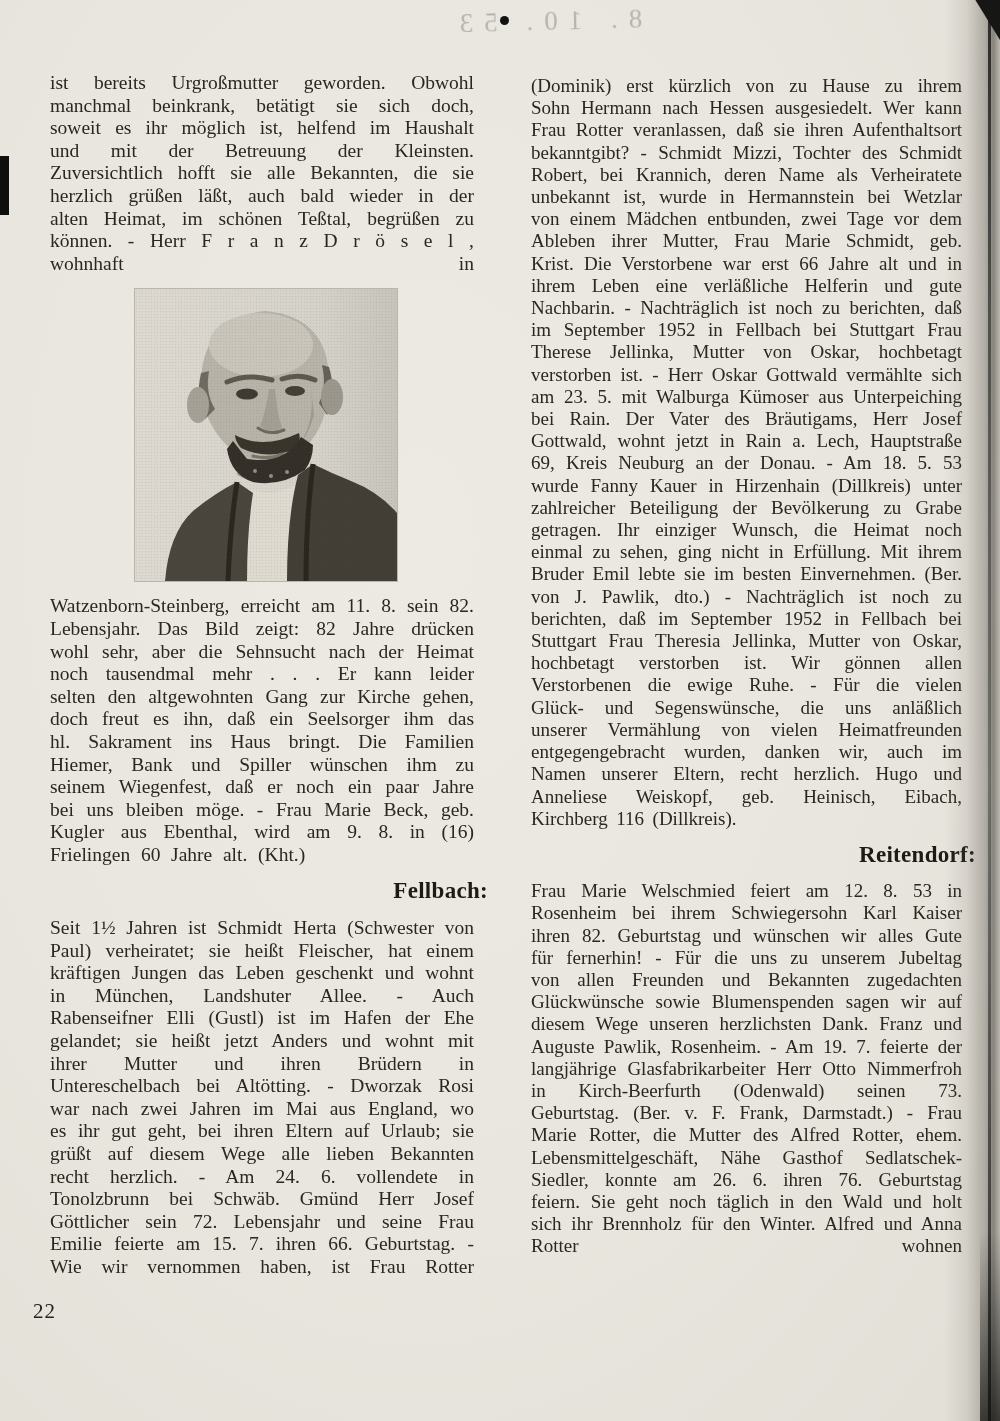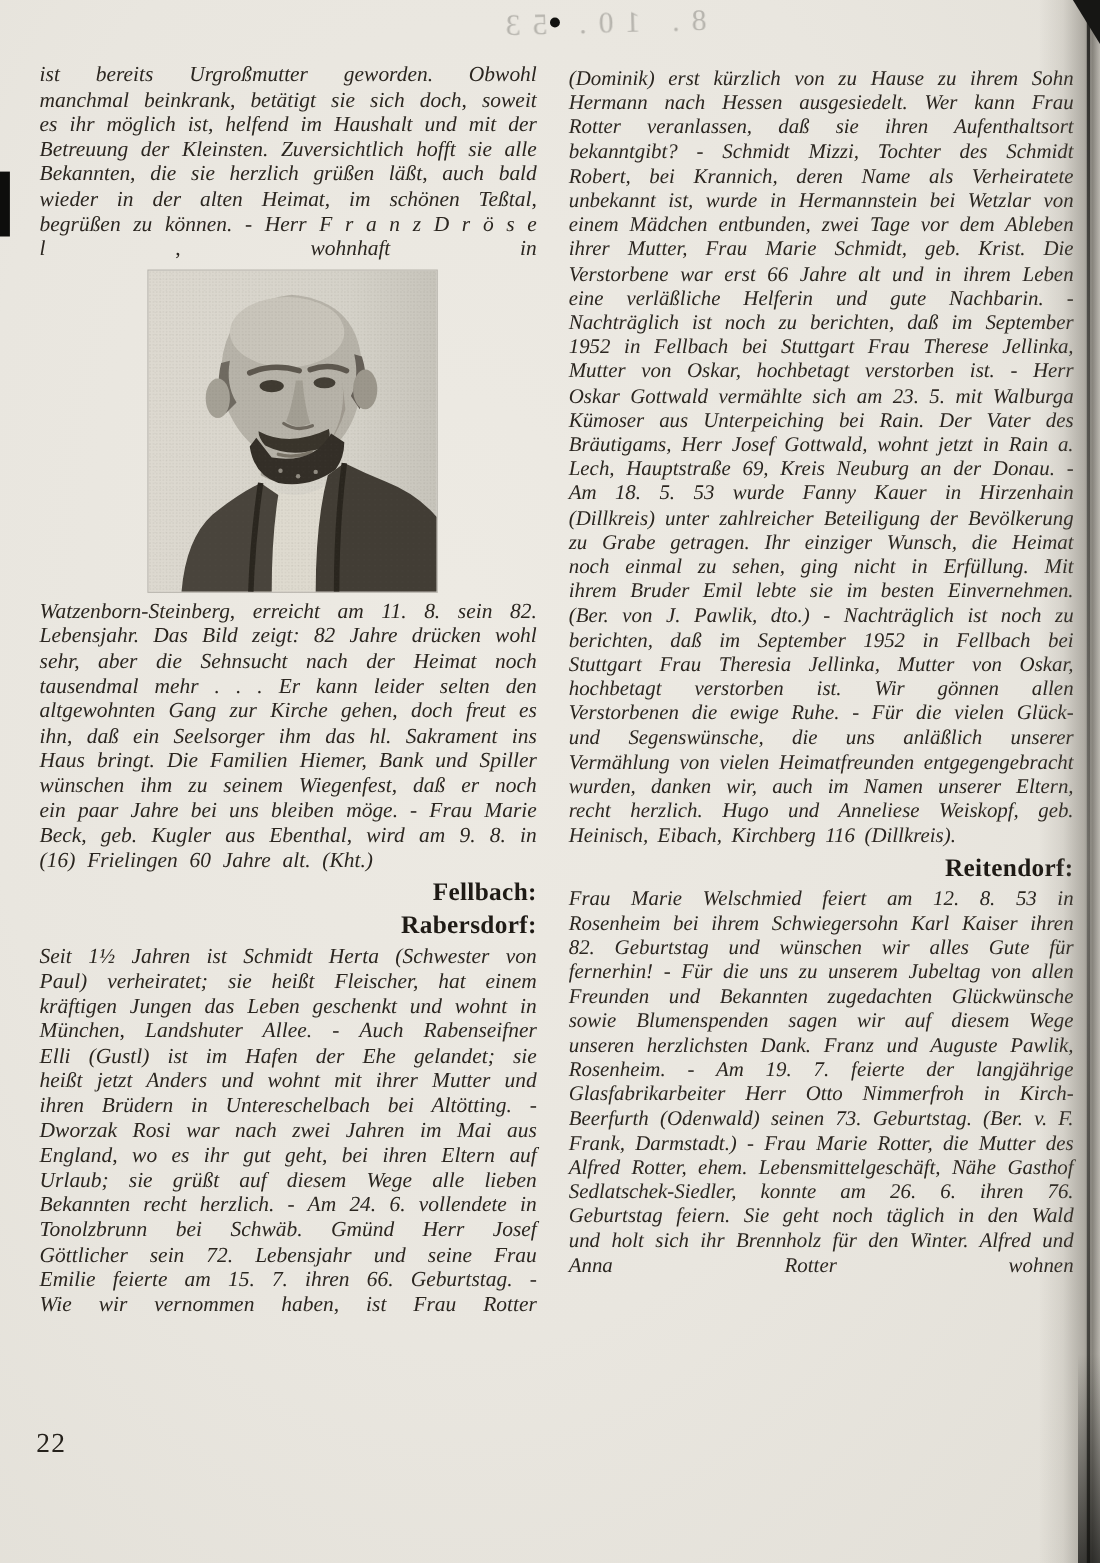"ist bereits Urgroßmutter geworden." .col p { font-style: italic -> none; margin: 0 -> 14px }
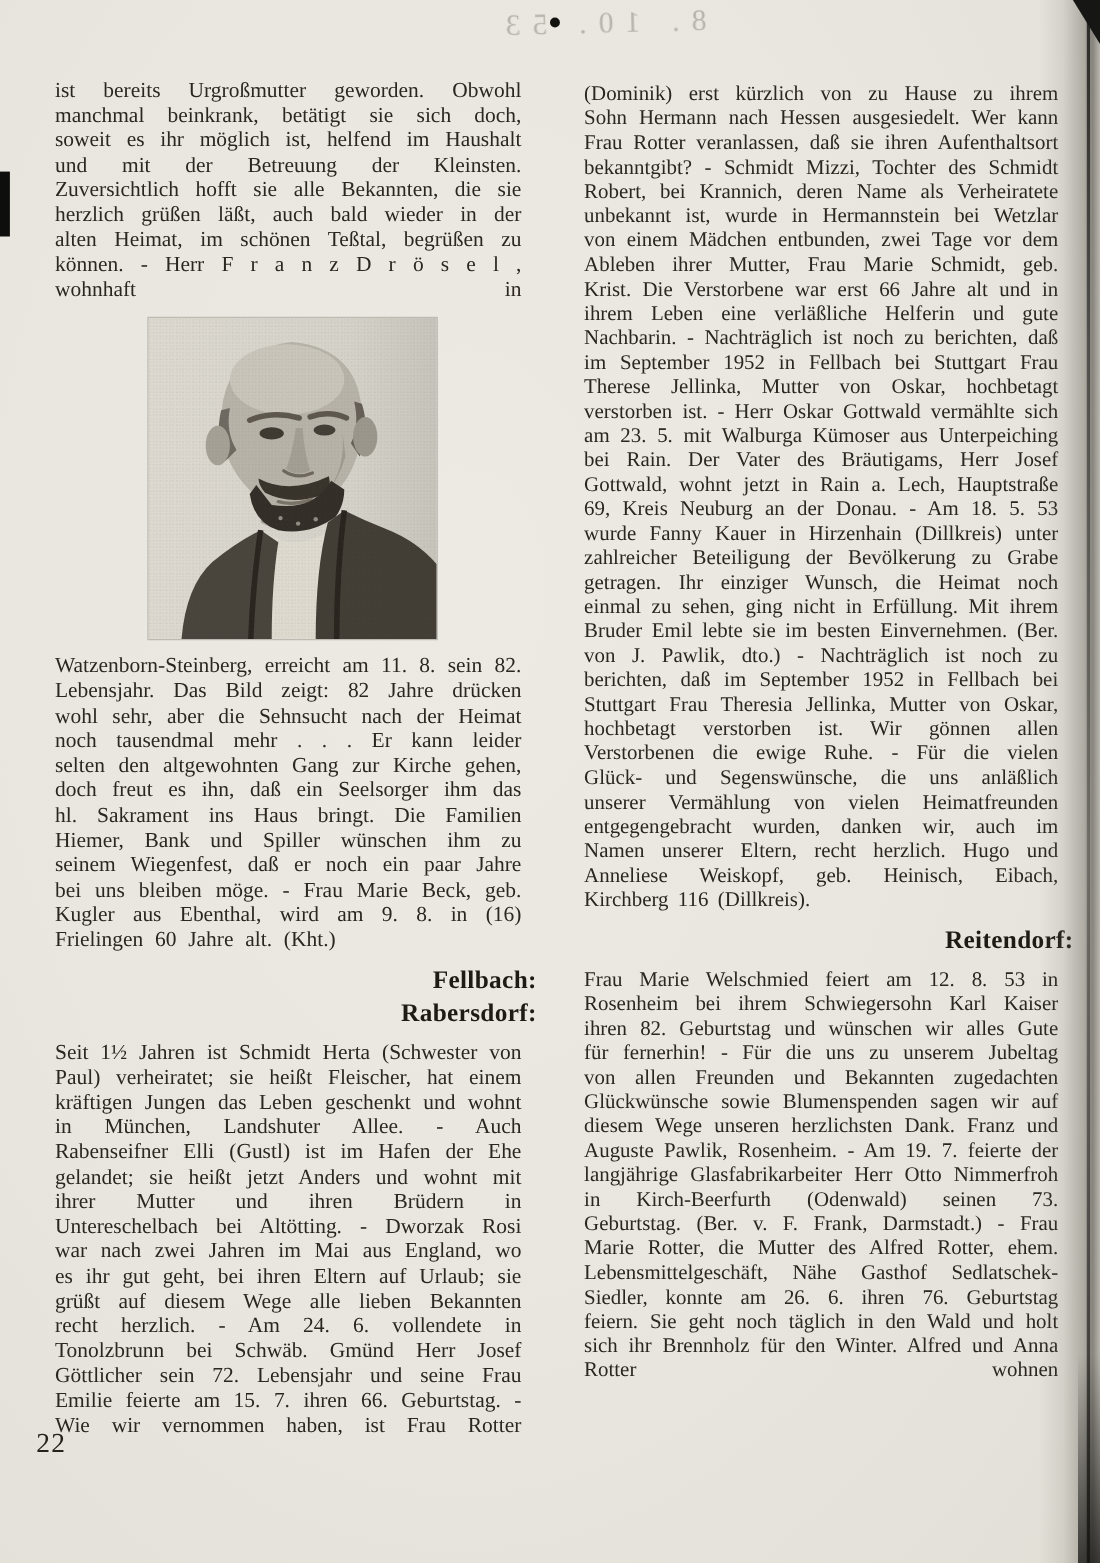"Rabersdorf:" h3.section { html: <h3>Rabersdorf:</h3> -> none }
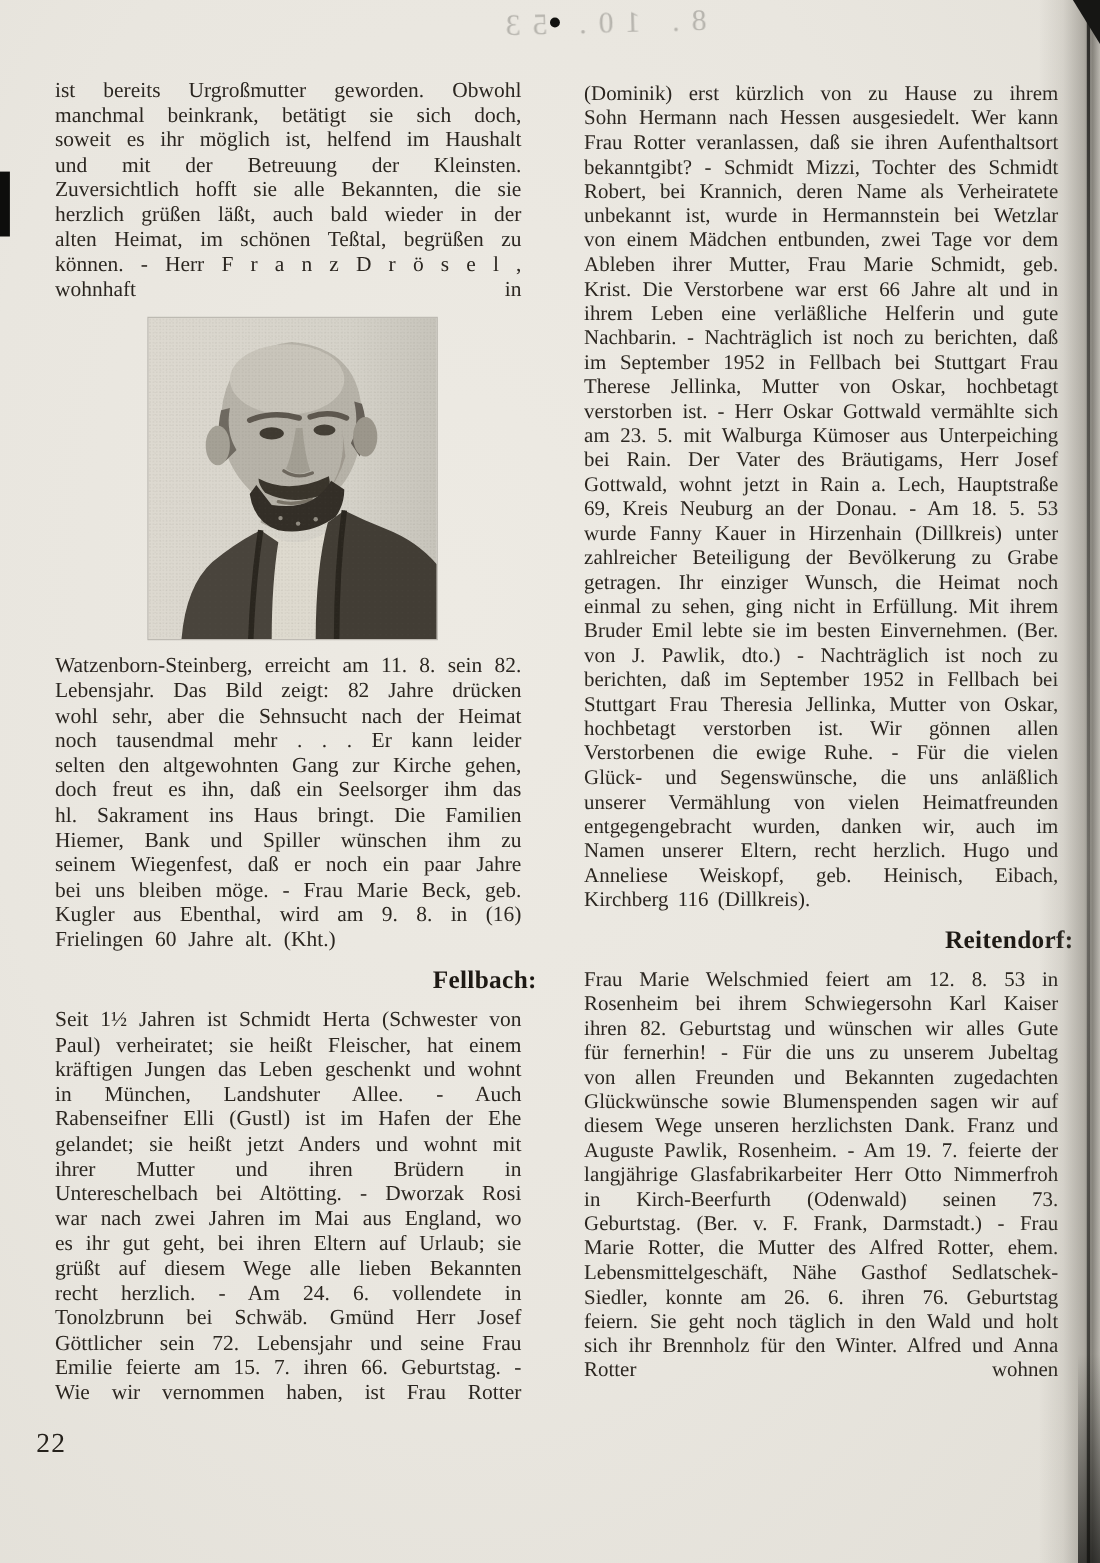"22" .page-number { font-size: 25px -> 21px }
